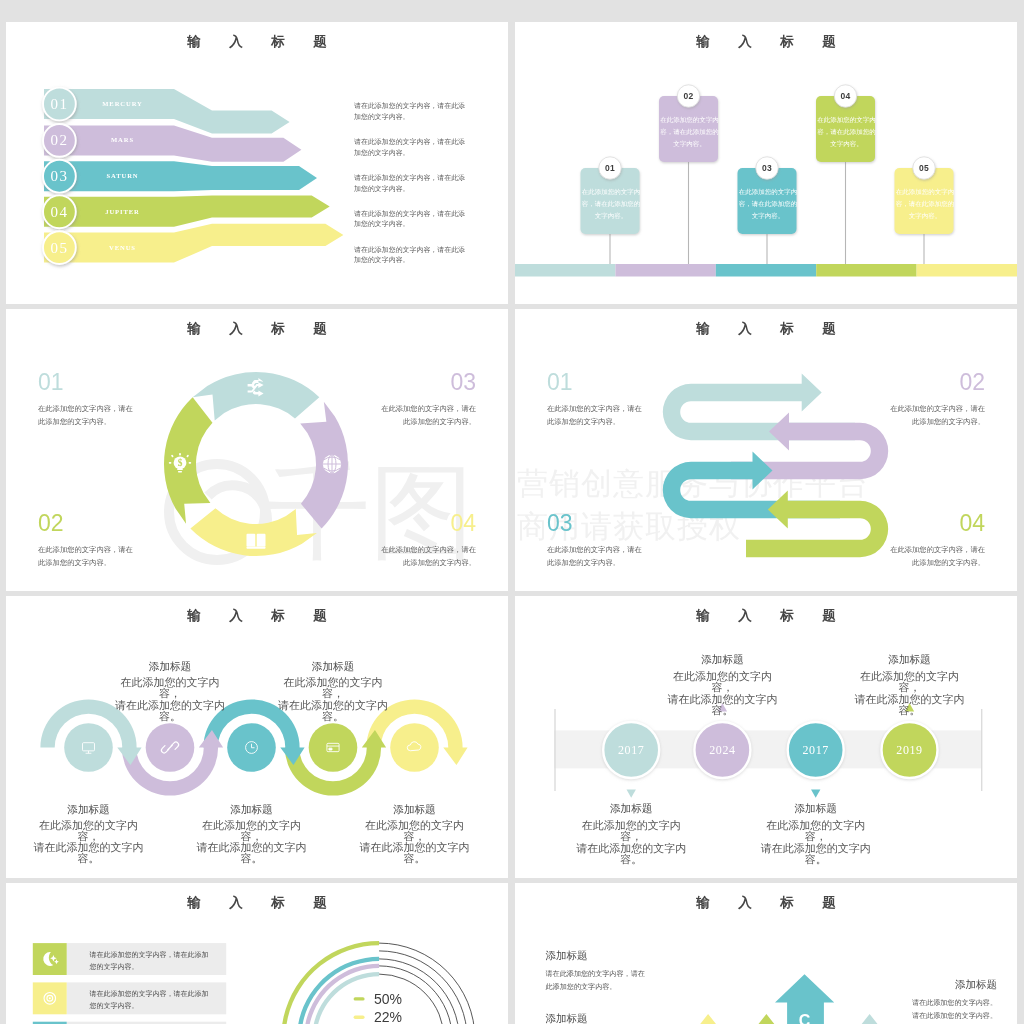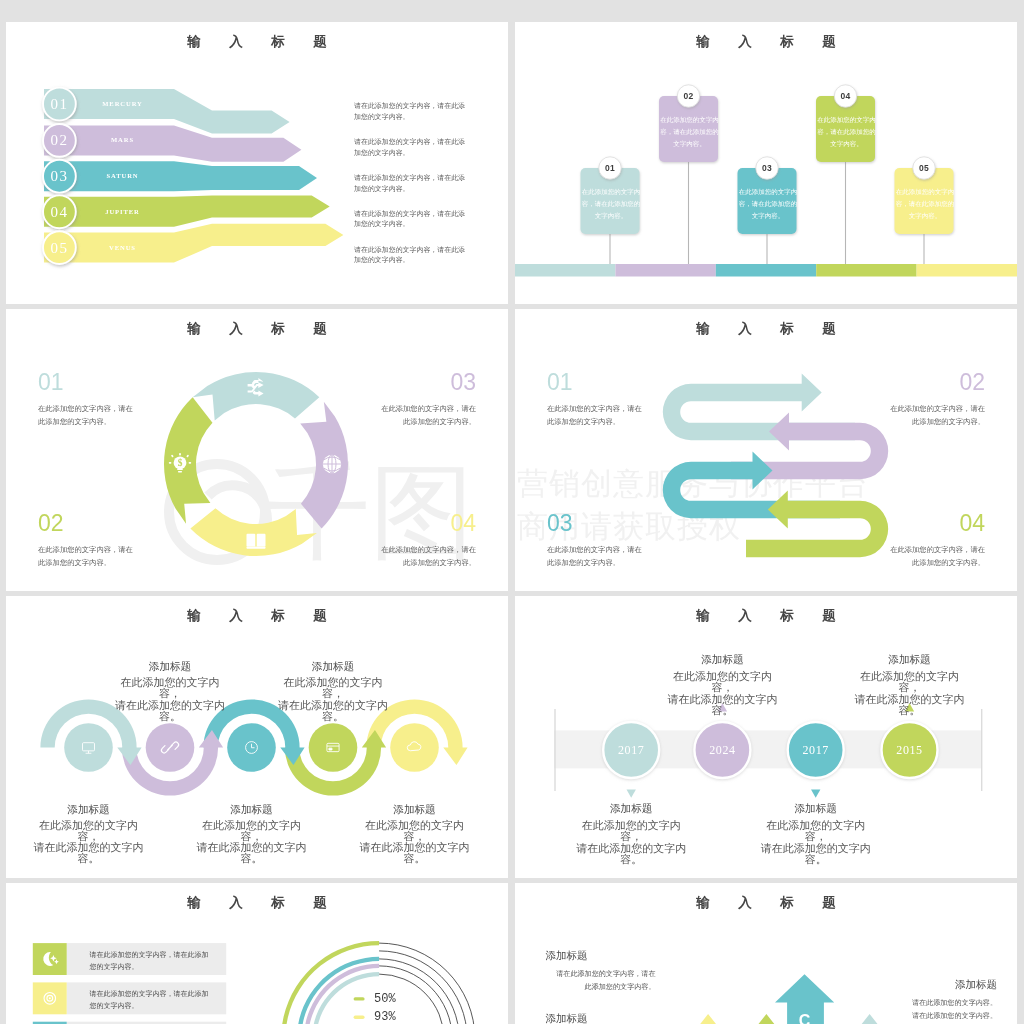"2015" div.tx { text: 2015 -> 2019 }
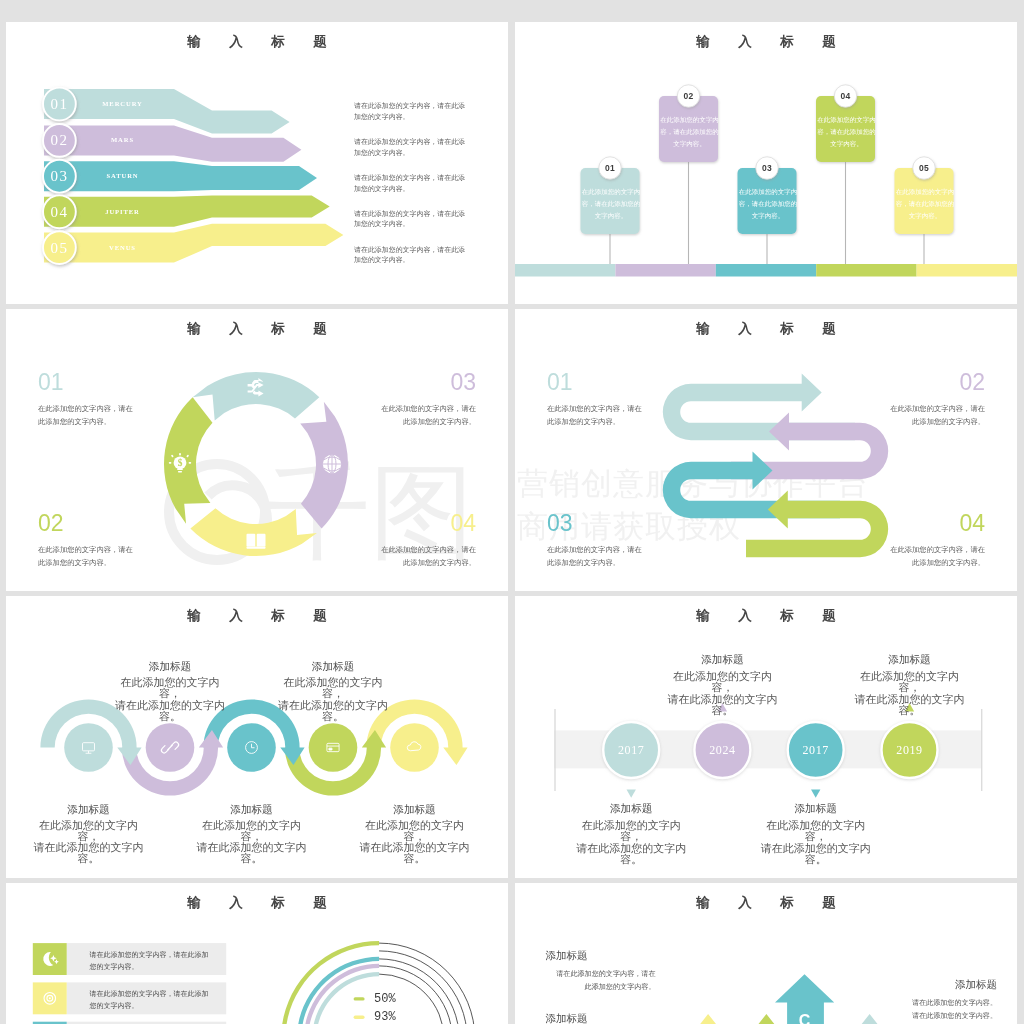"请在此添加您的文字内容，请在" div.tx { text-align: right -> left }
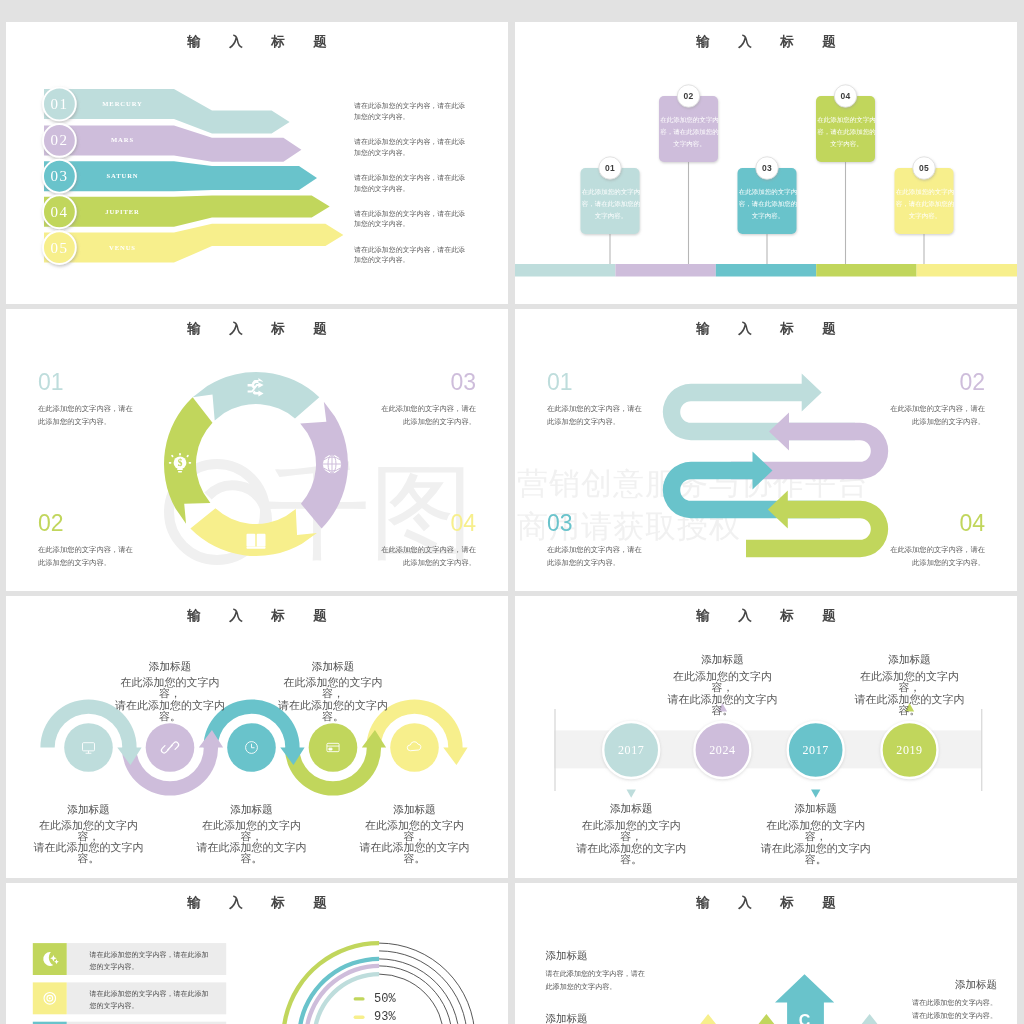"50%" .s7l { font-family: Liberation Mono, monospace -> Liberation Sans, sans-serif; font-size: 12px -> 14px }
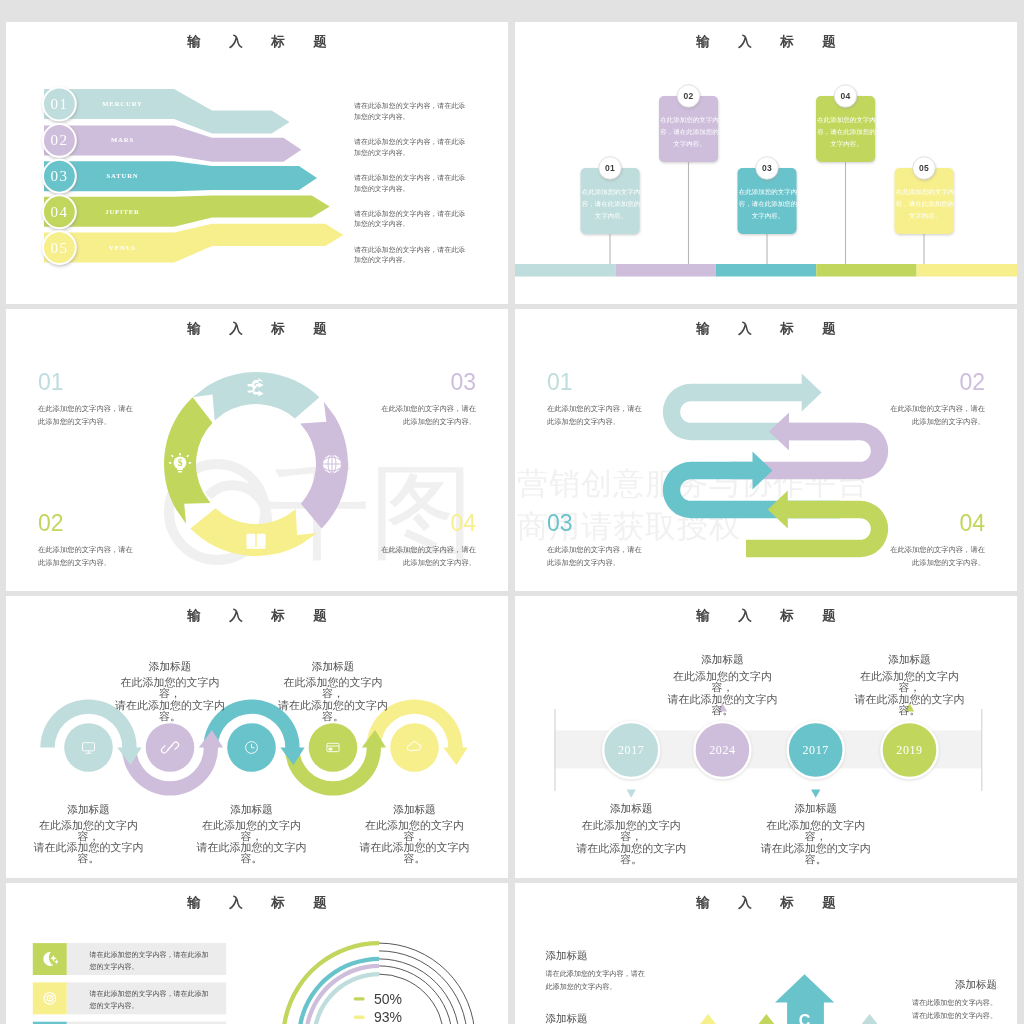"93%" div.tx { text: 93% -> 22% }
